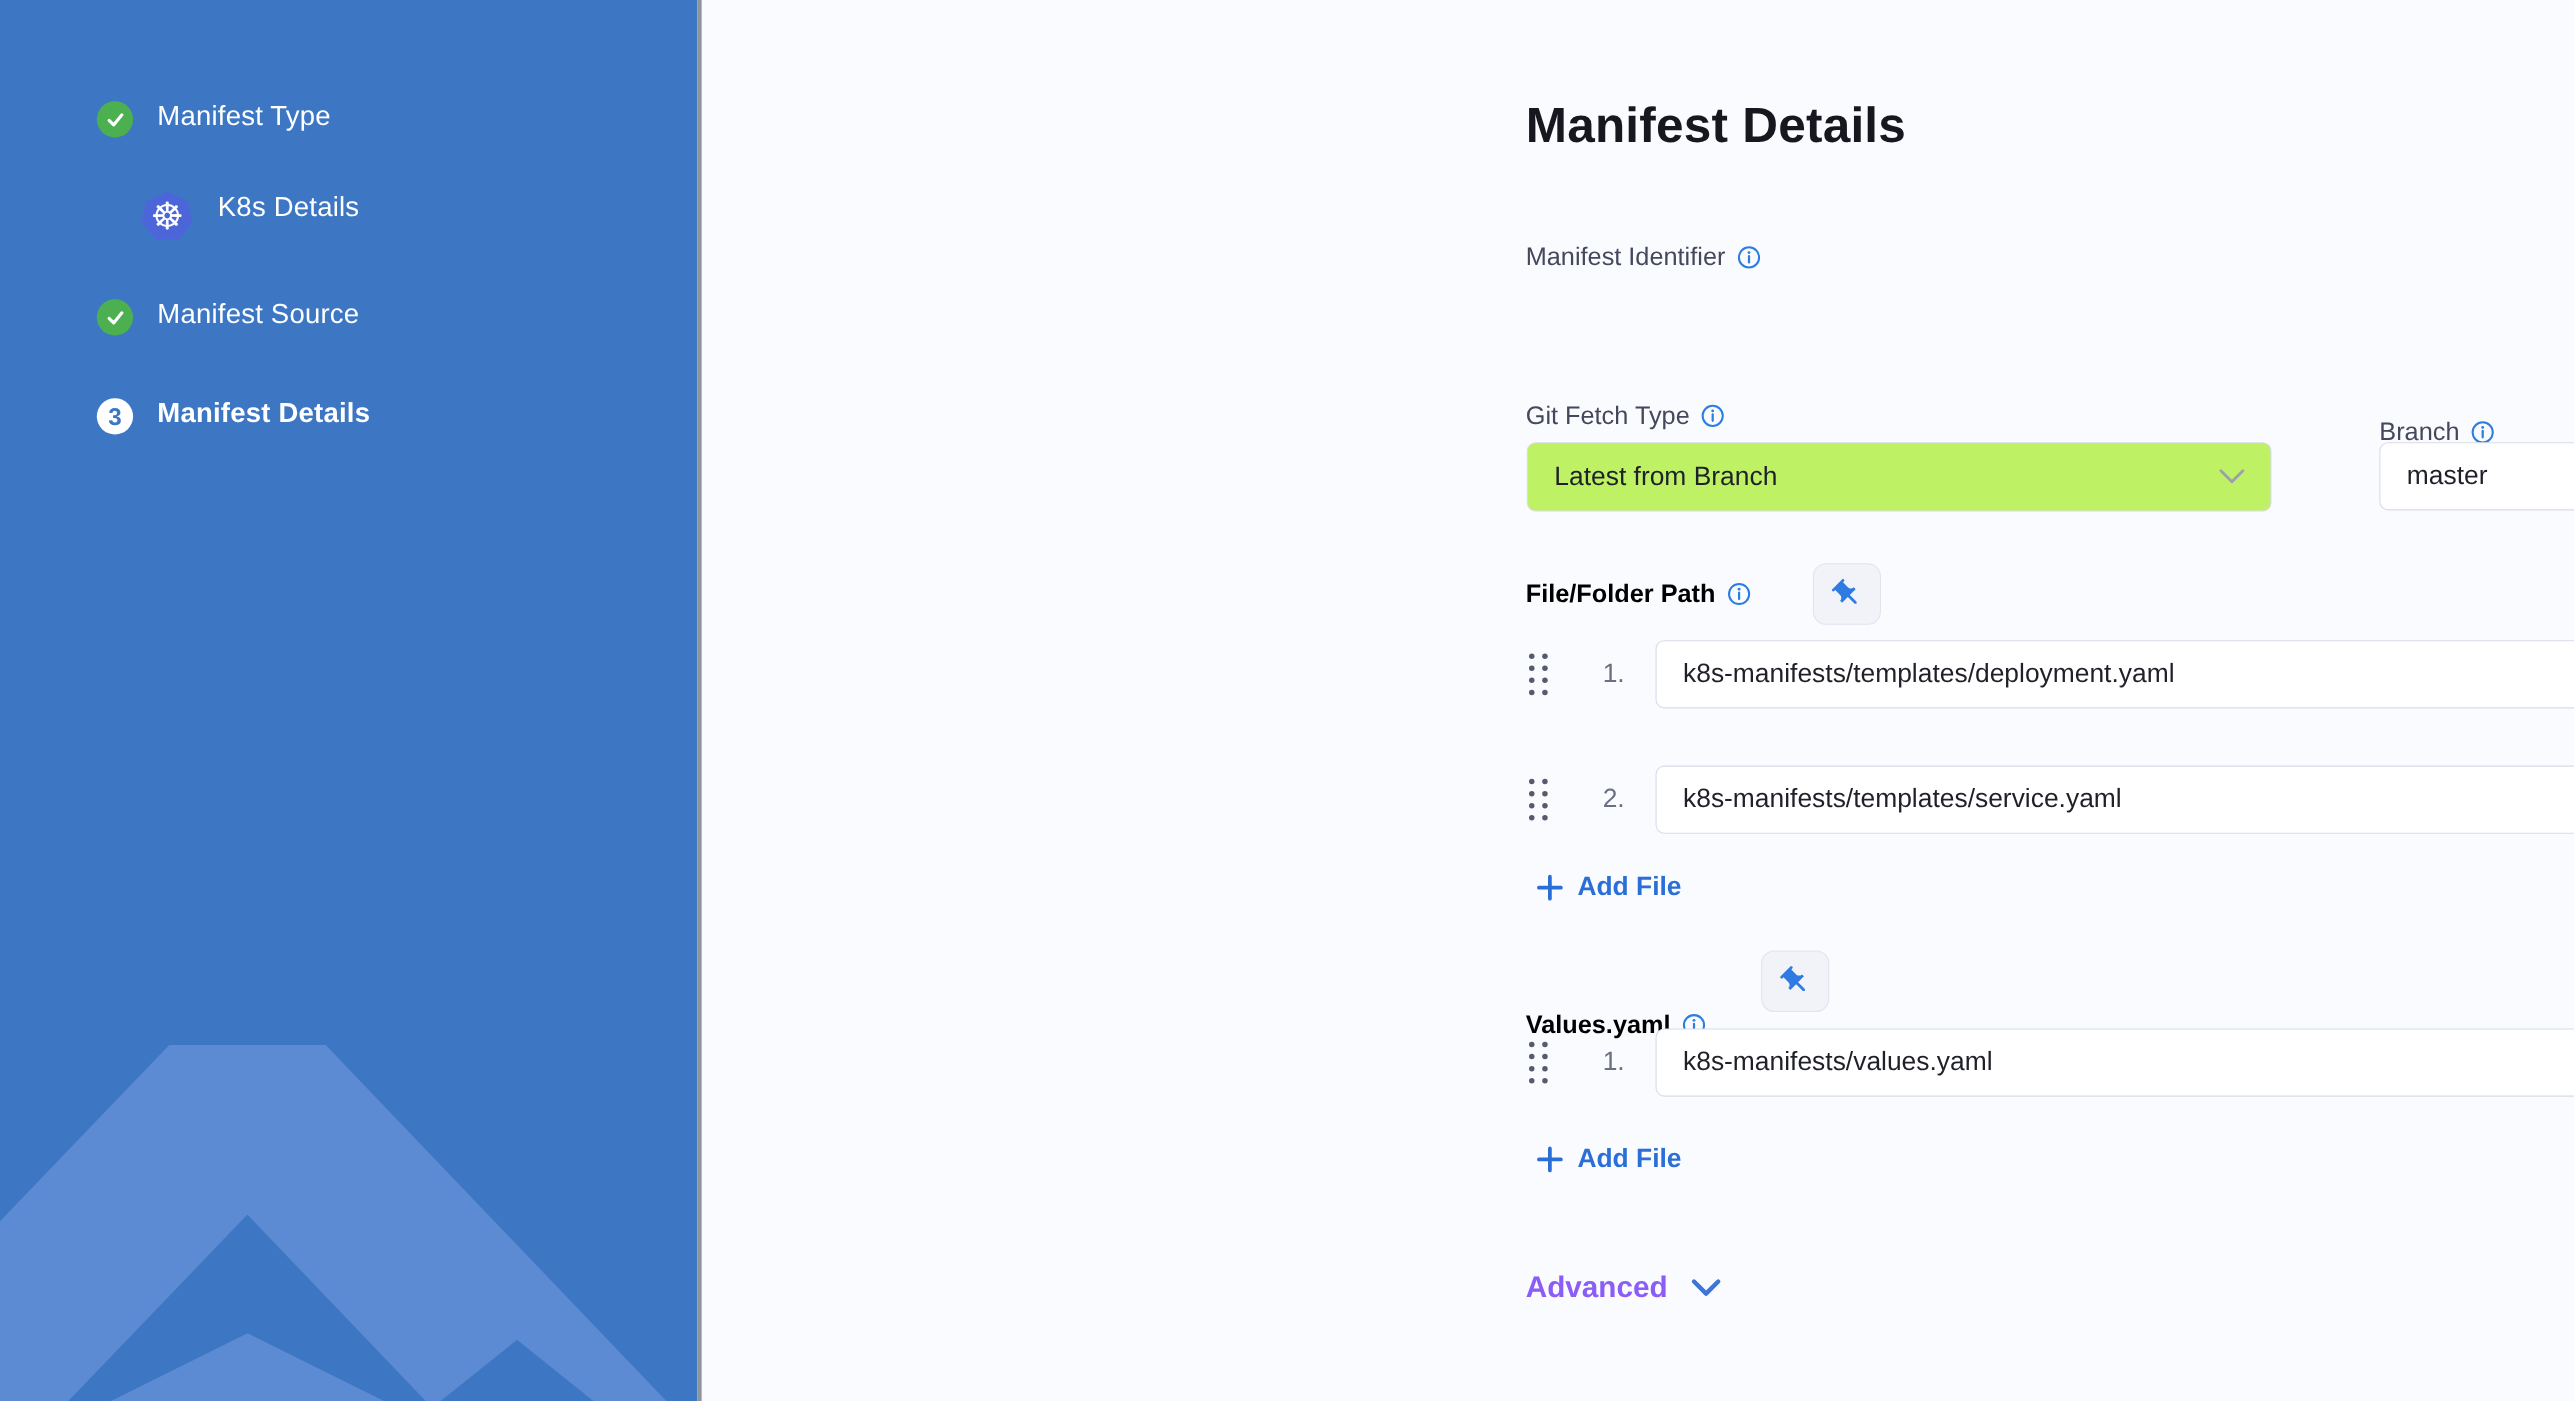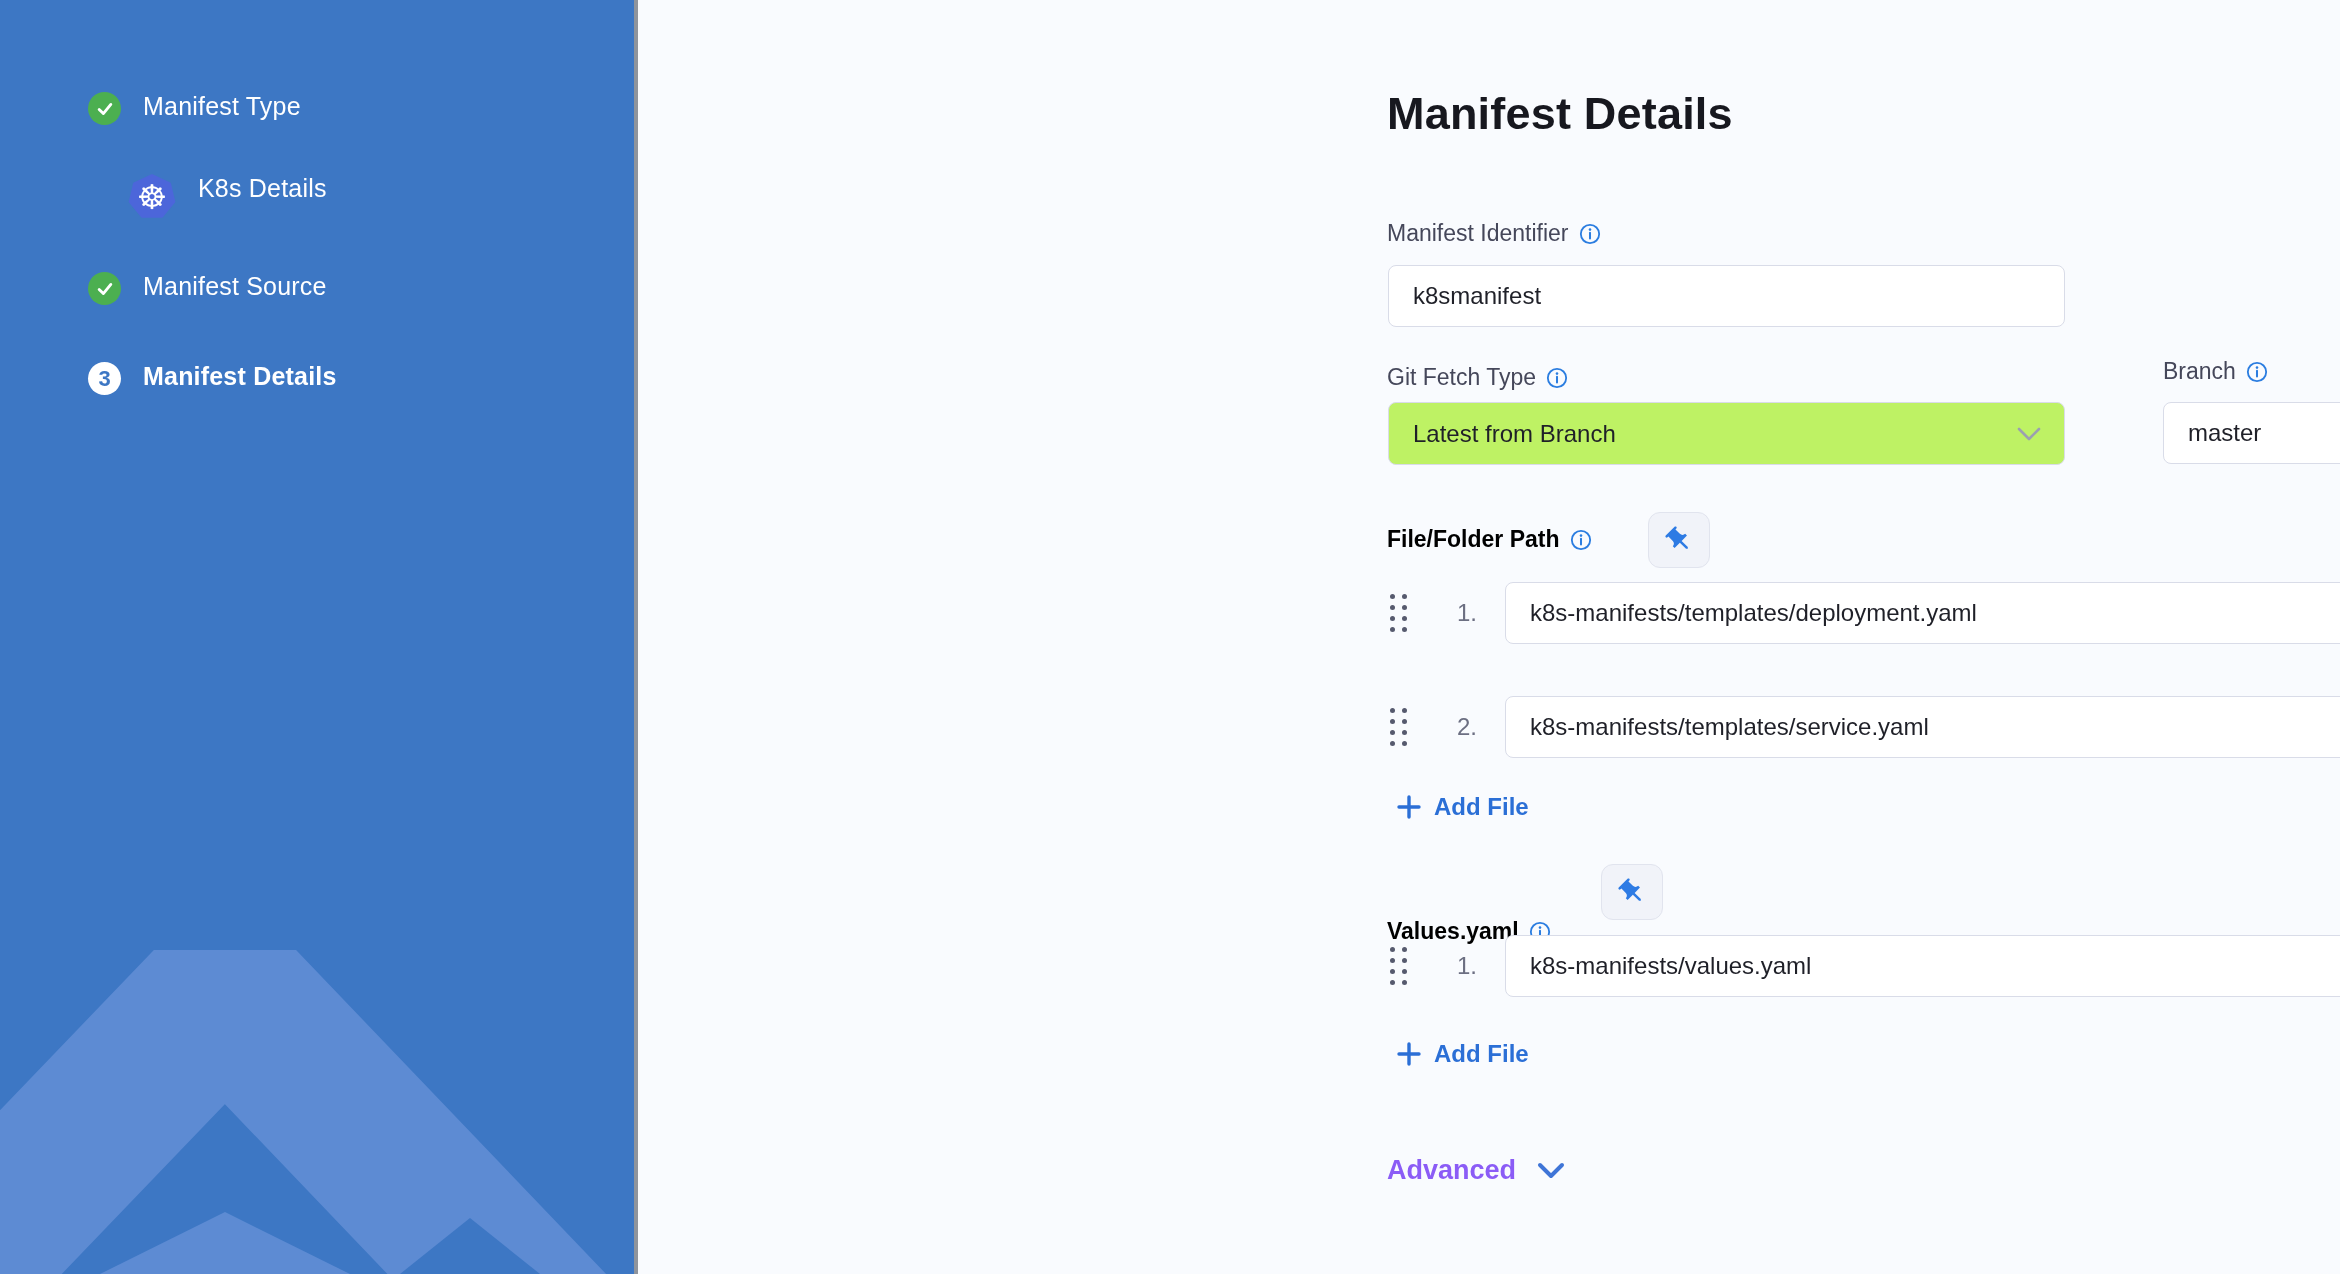"k8smanifest" input.txt-input { html: <input> -> none }
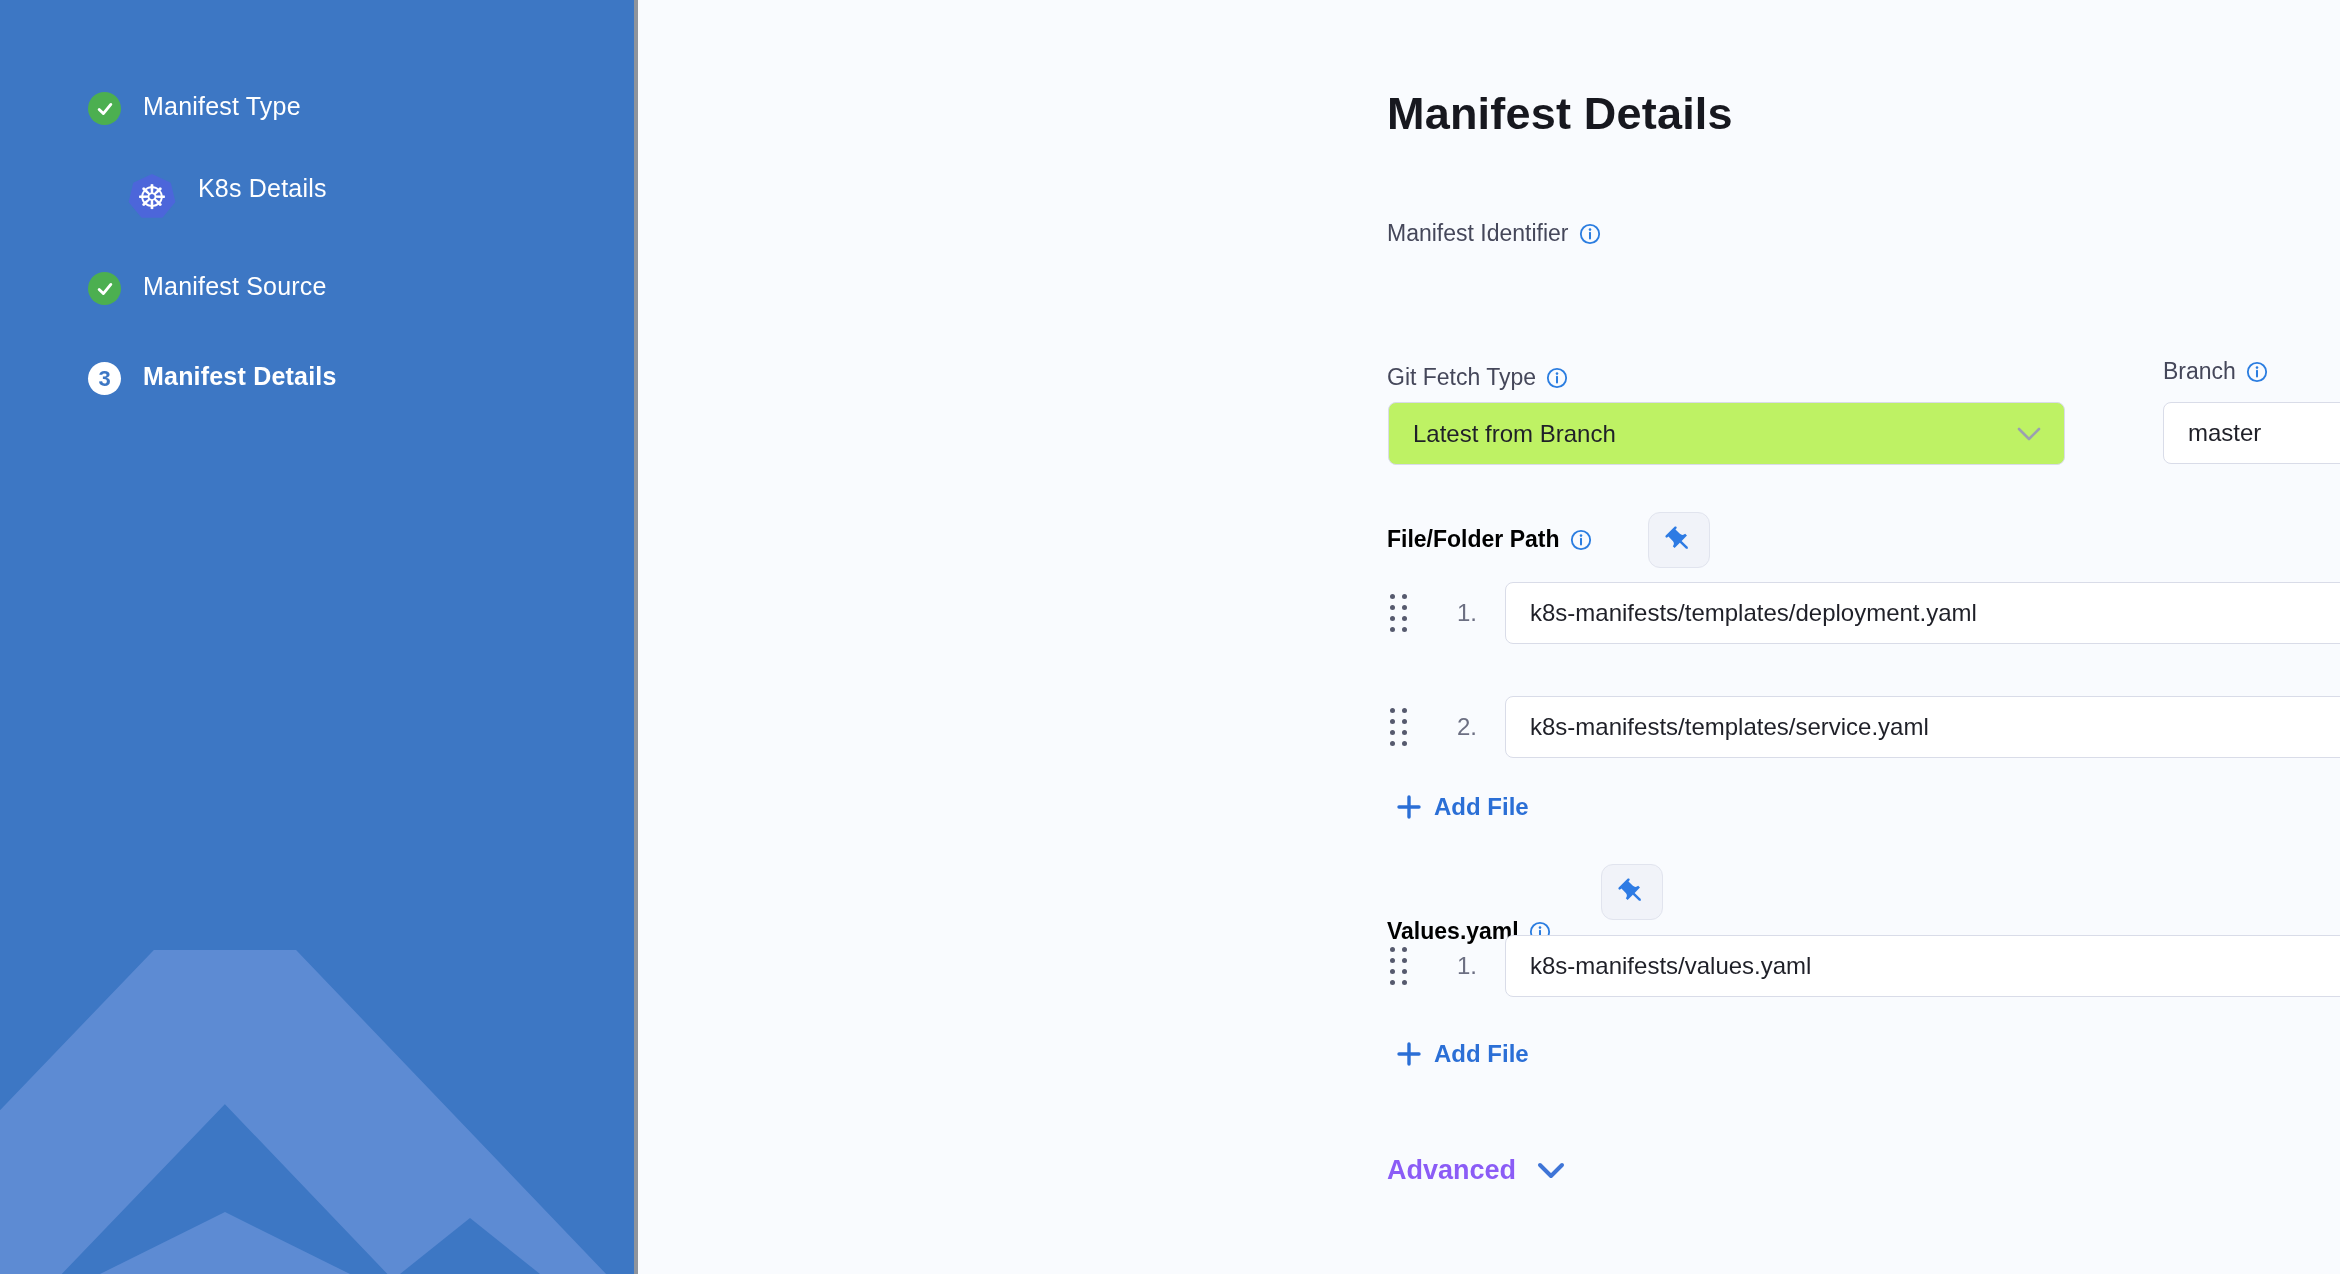"Branch" div.field-label { top: 358px -> 379px }
